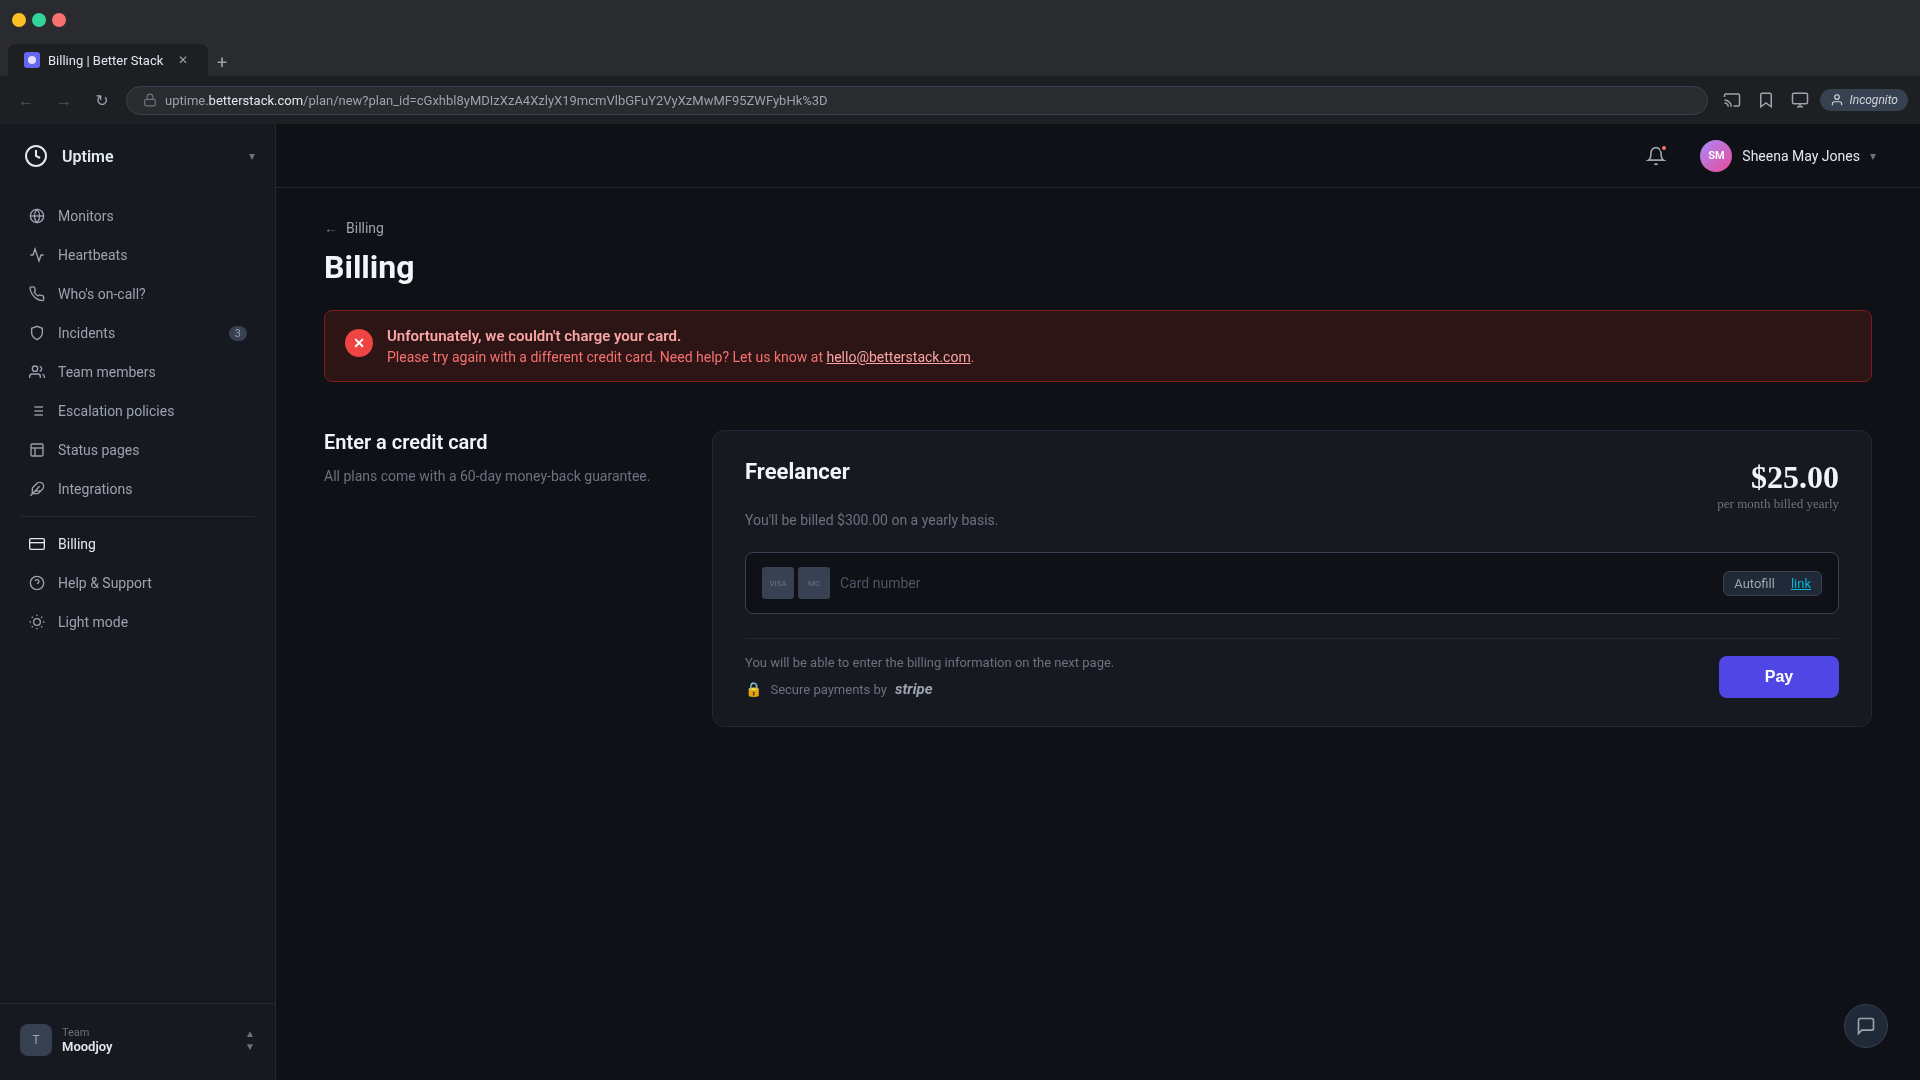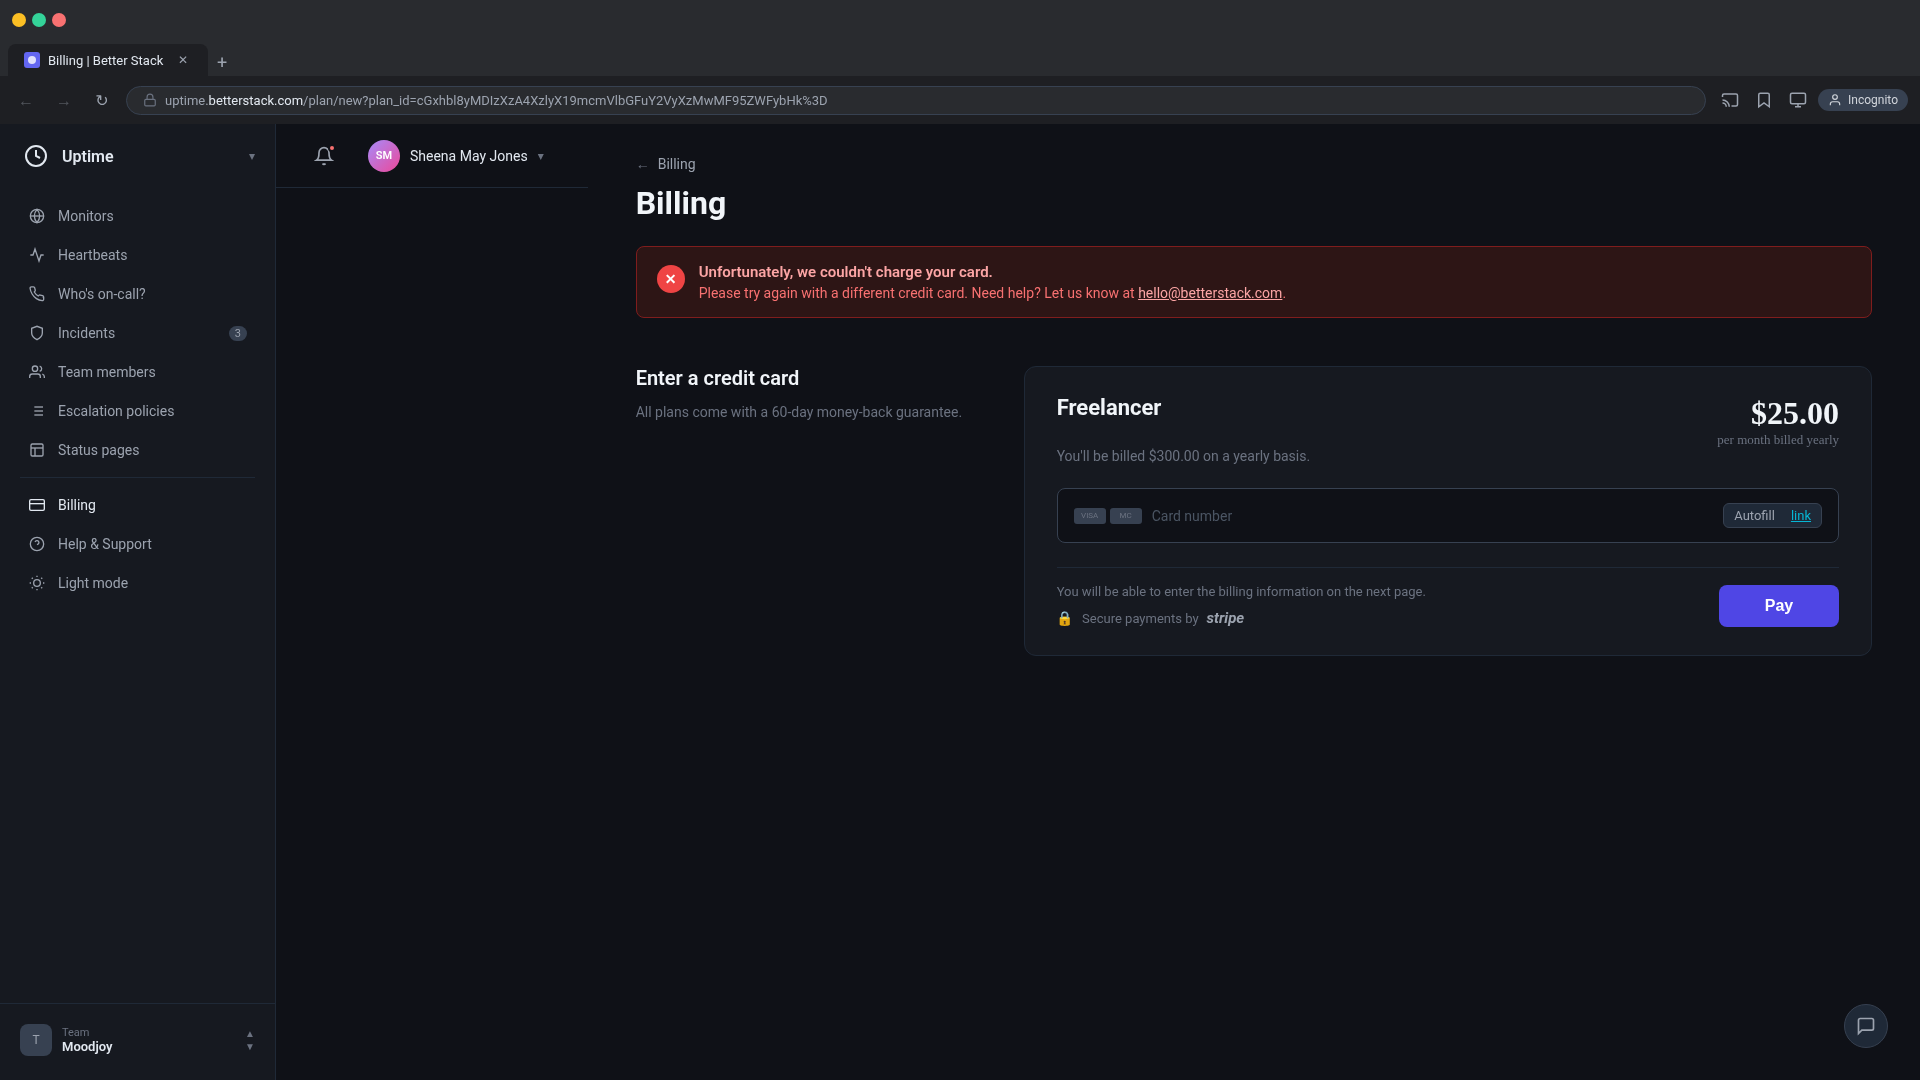"Incognito" .browser-actions { font-style: none -> italic }
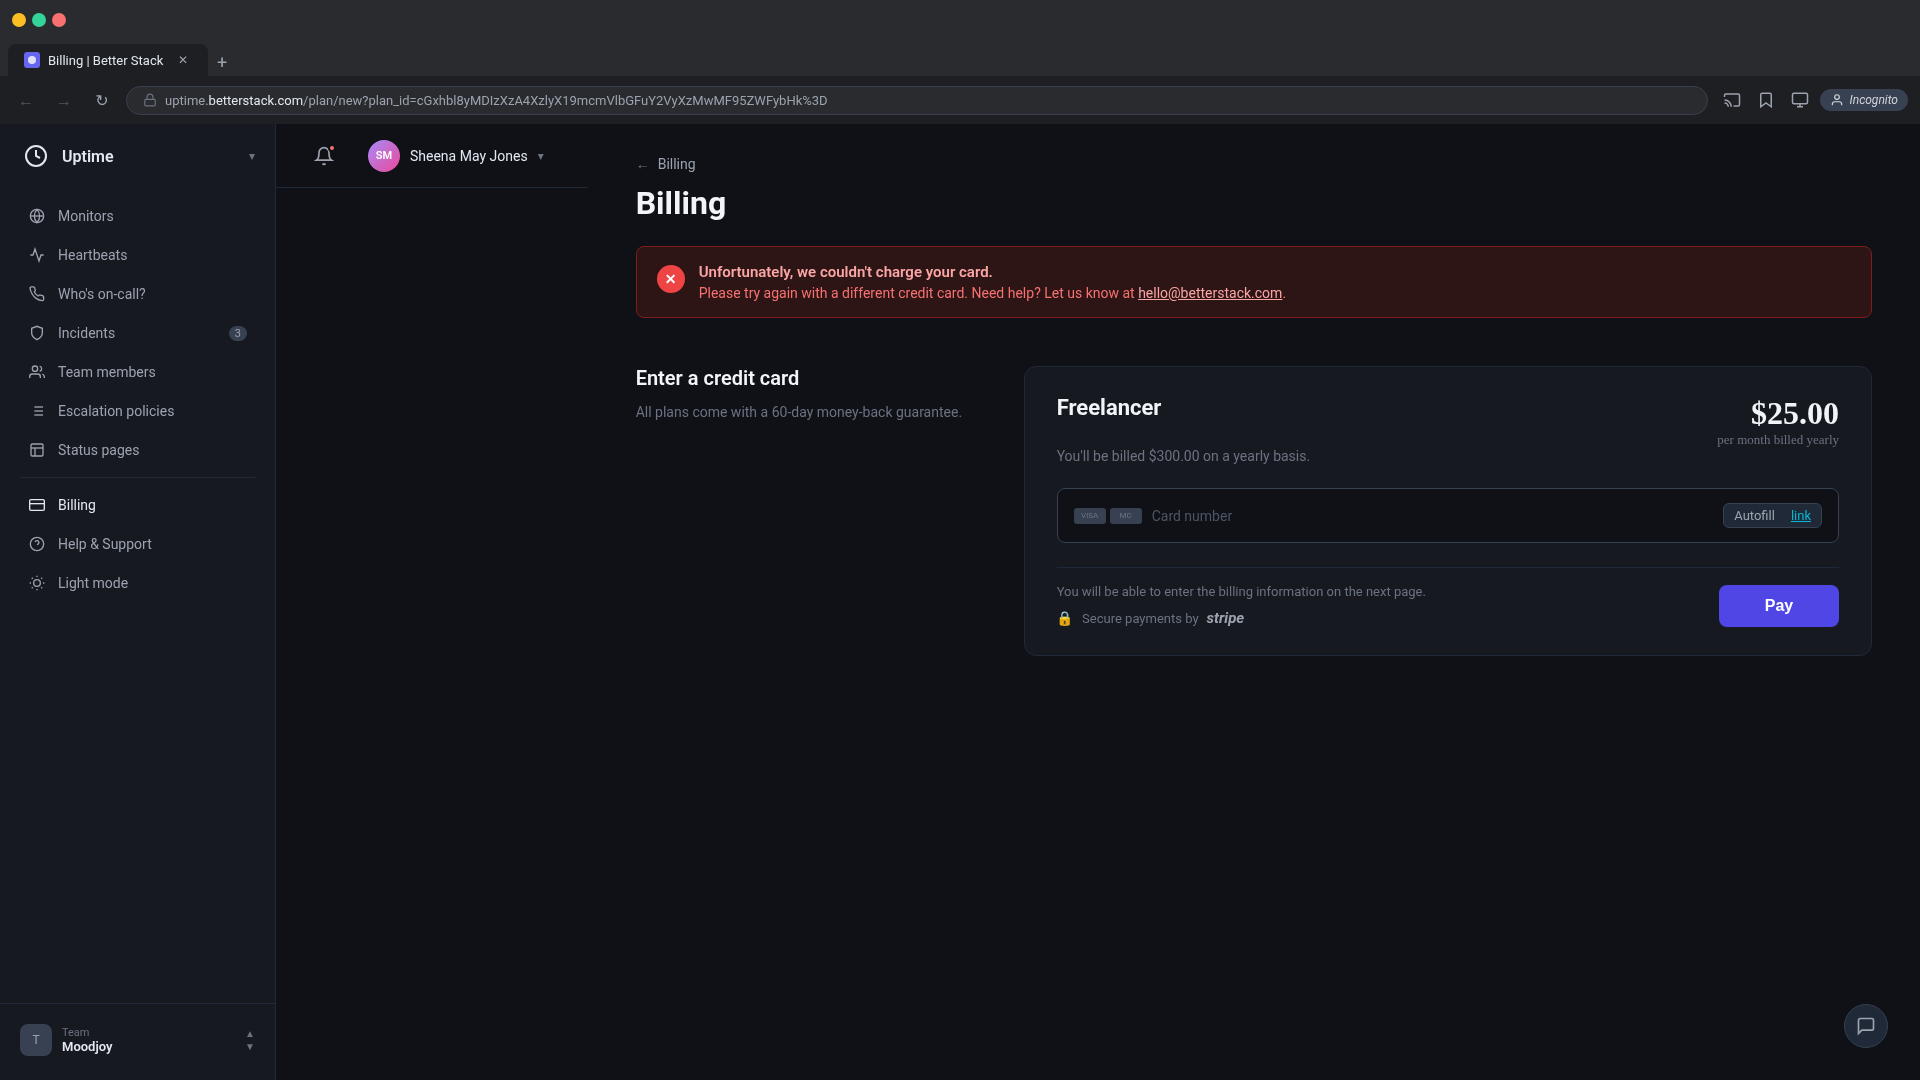"SM" .main-content { flex-direction: row -> column }
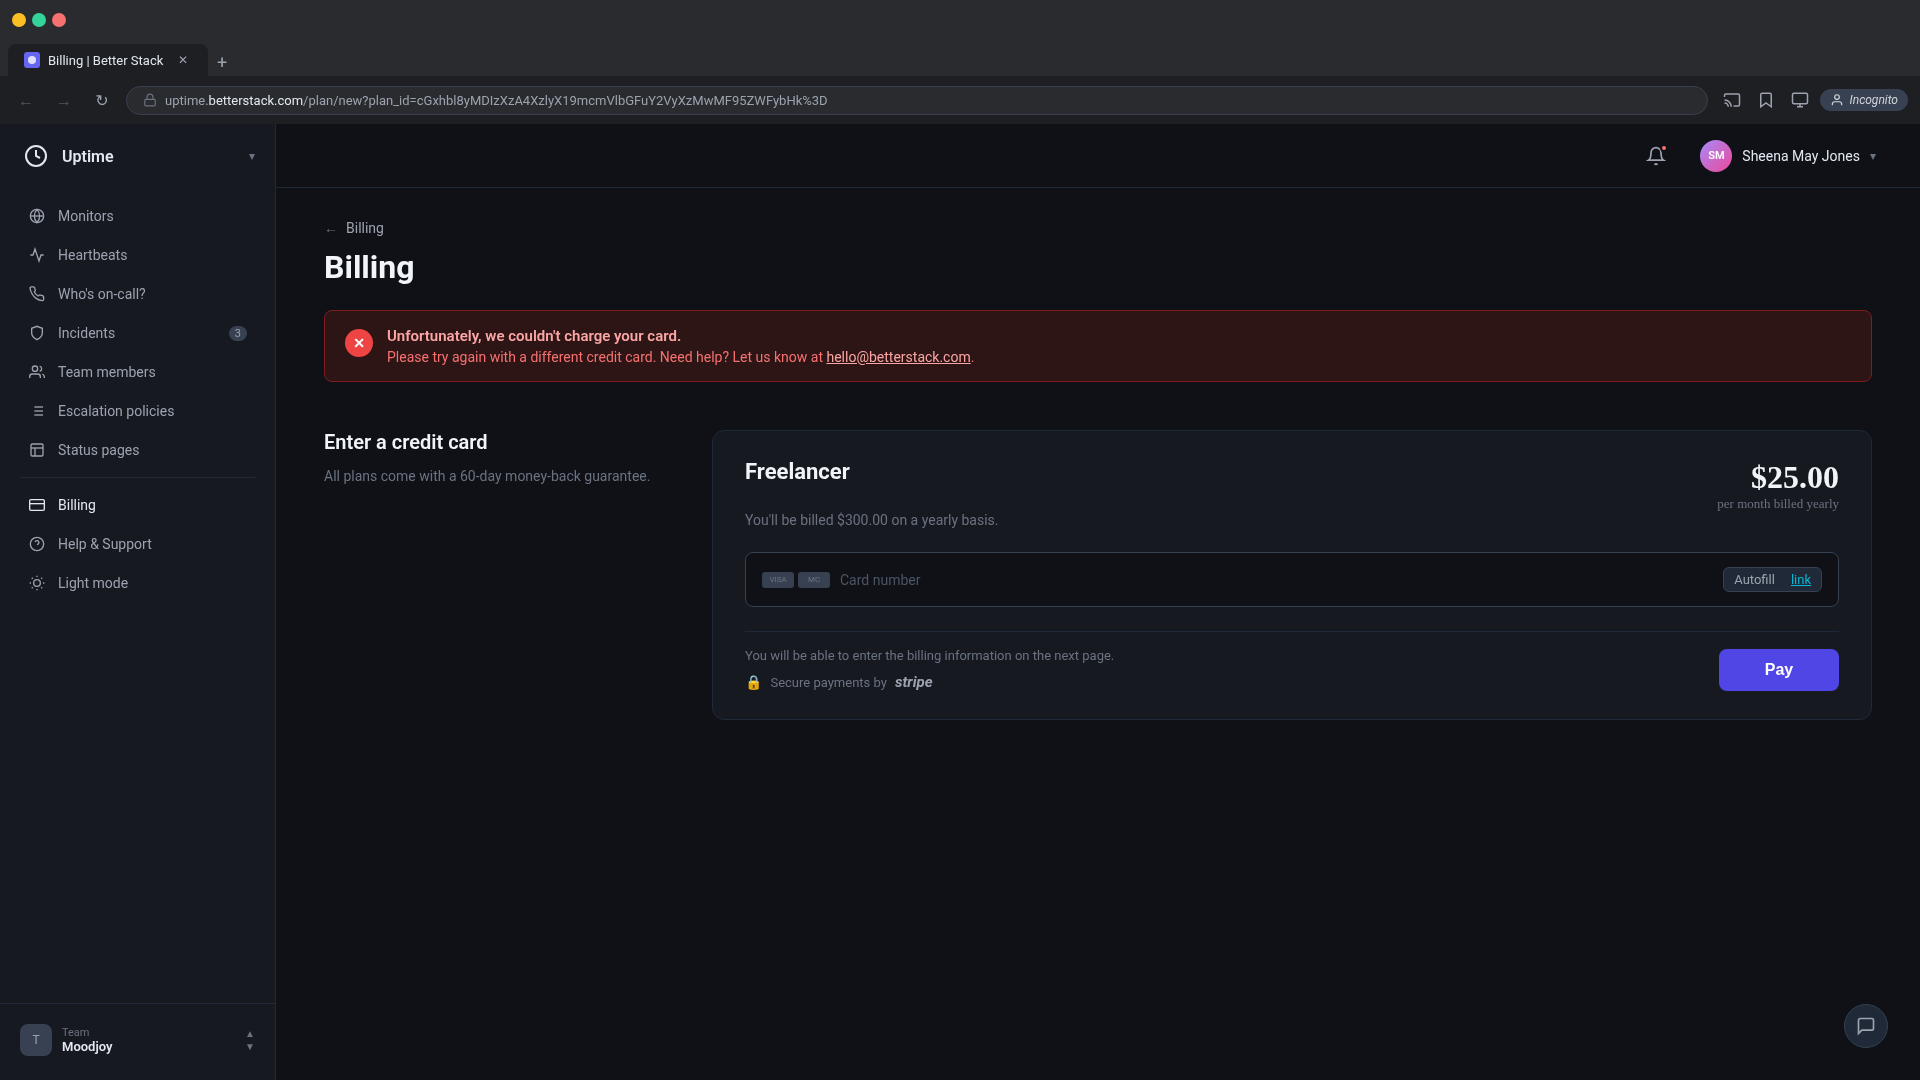"Integrations" div.nav-item { html: none -> <div> <span> <svg> <path></path> <line></line> <line></line> </svg> </span> <span>Integrations</span> </div> }
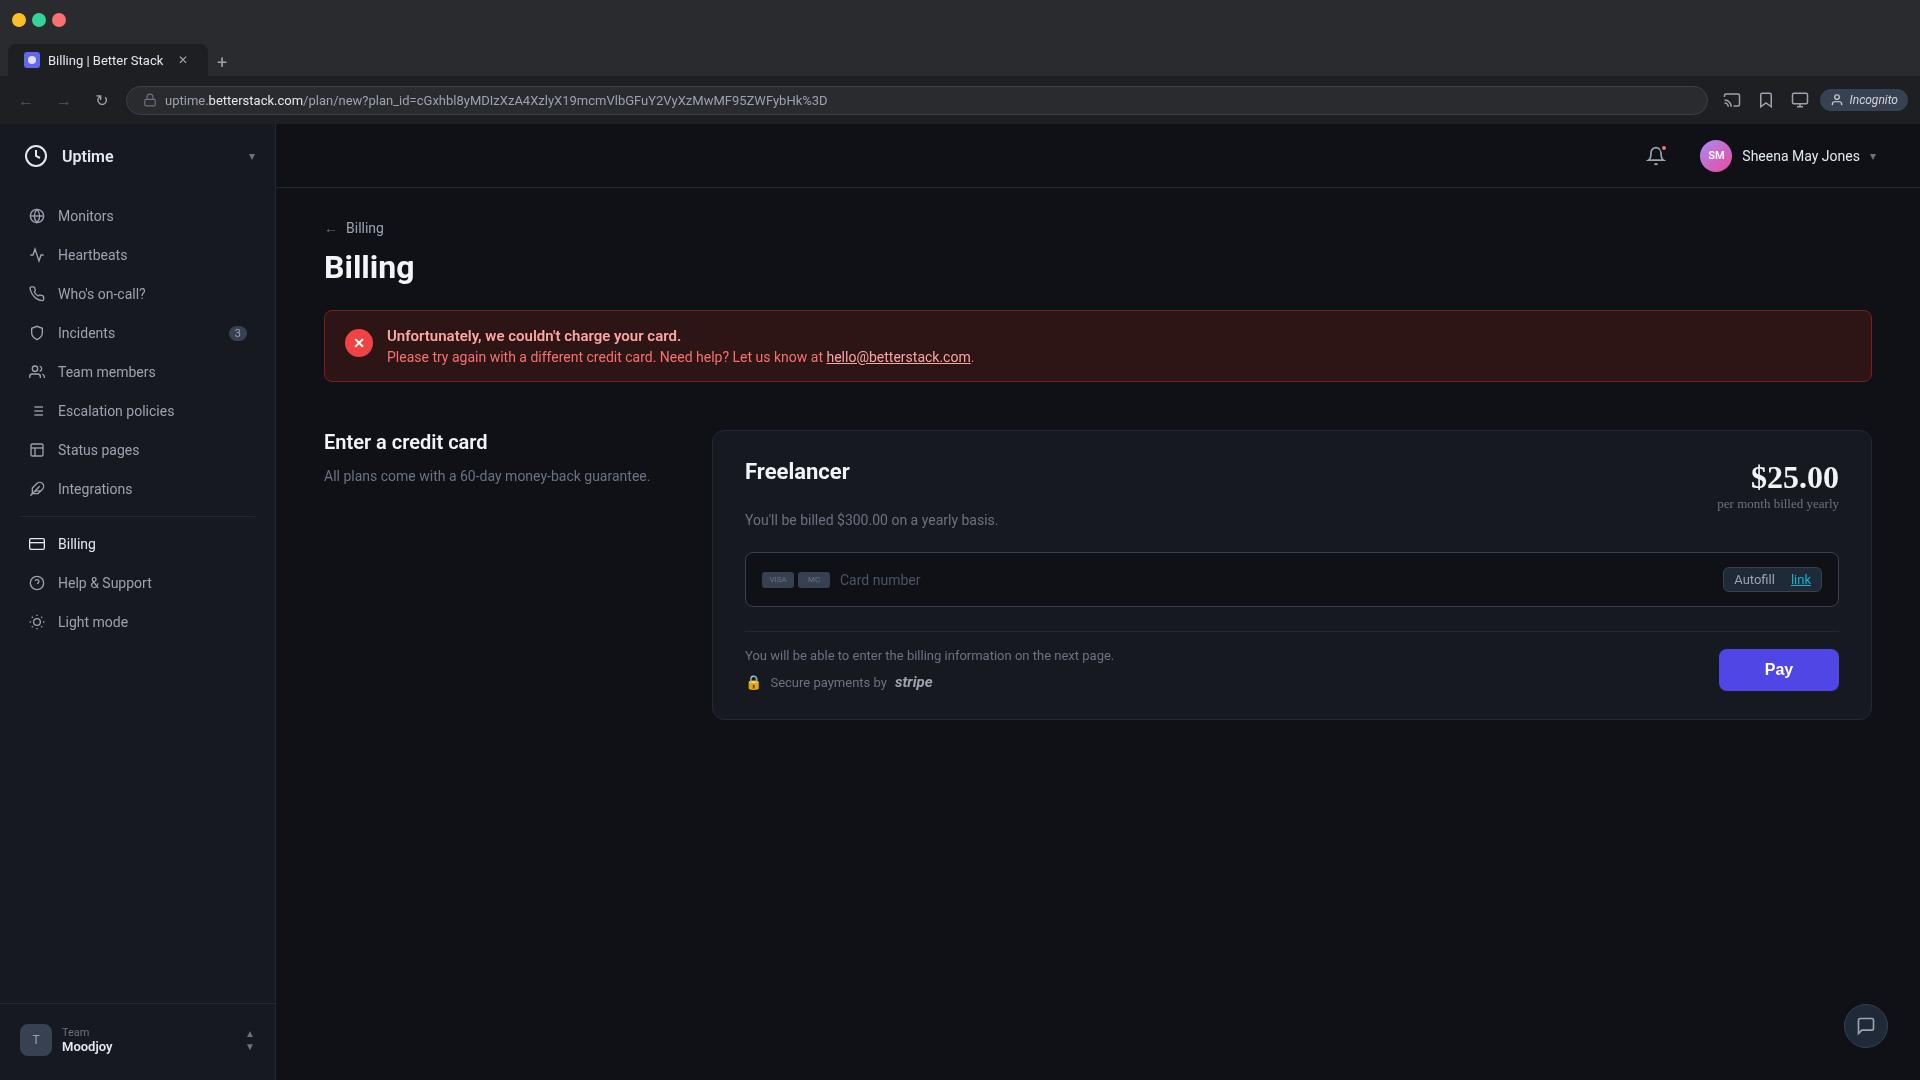"VISA" .card-icon-placeholder { height: 16px -> 32px }
